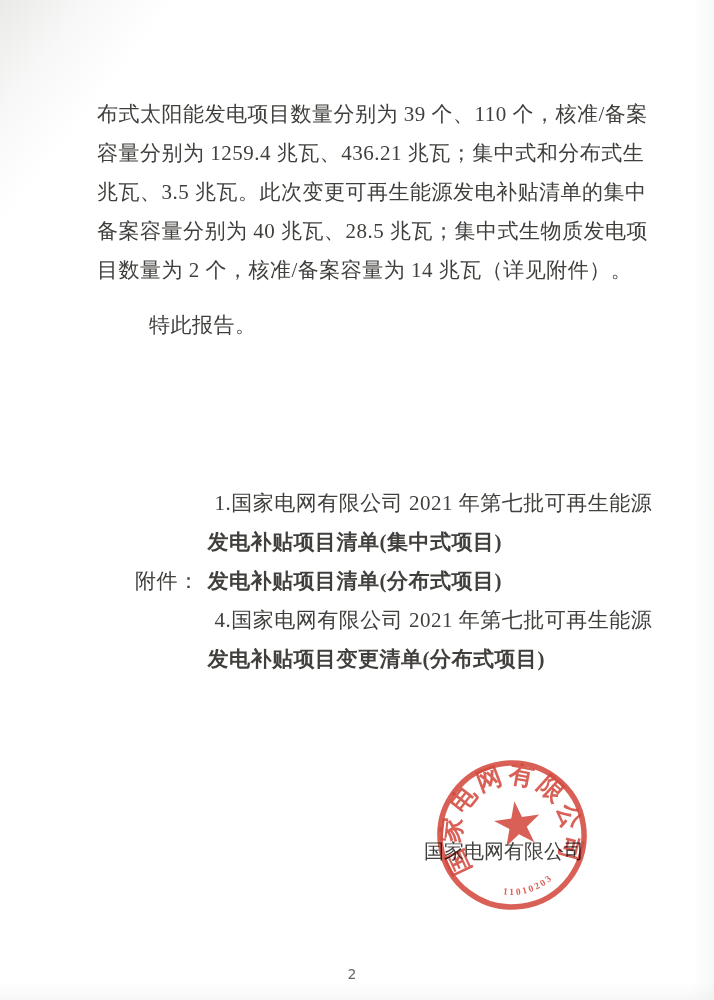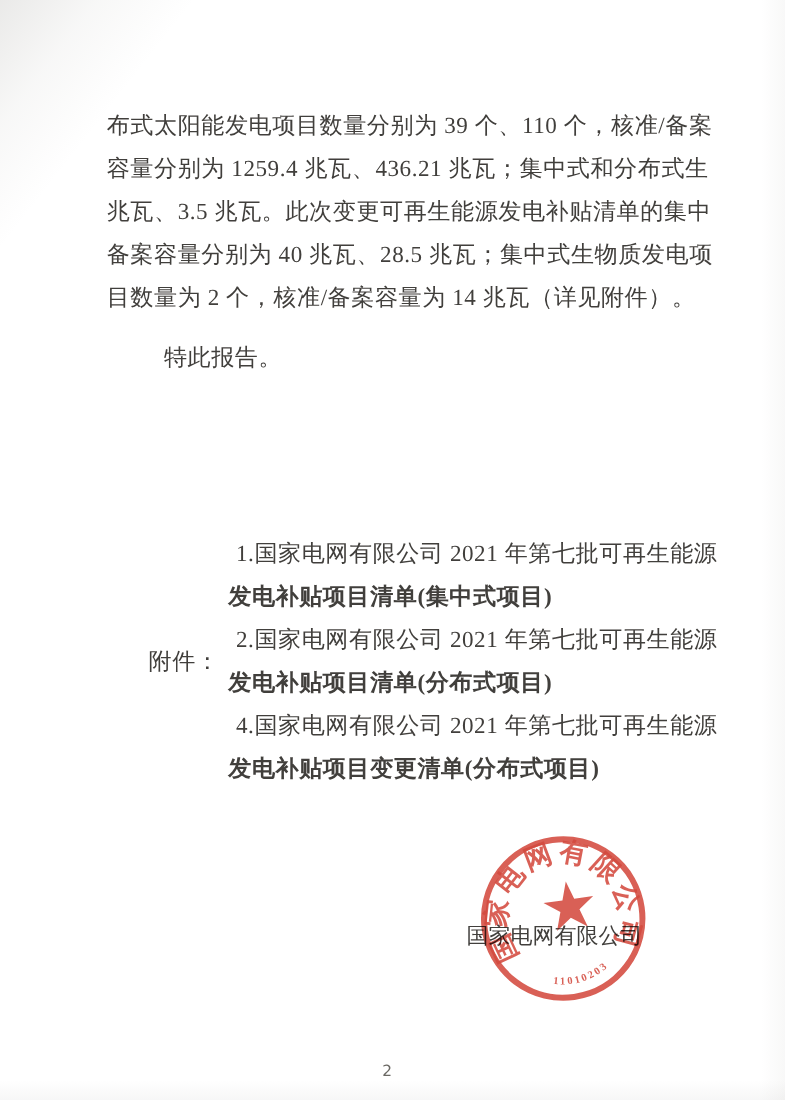"2.国家电网有限公司 2021 年第七批可再生能源" div.att-line1 { html: <div>2.国家电网有限公司 2021 年第七批可再生能源</div> -> none }
